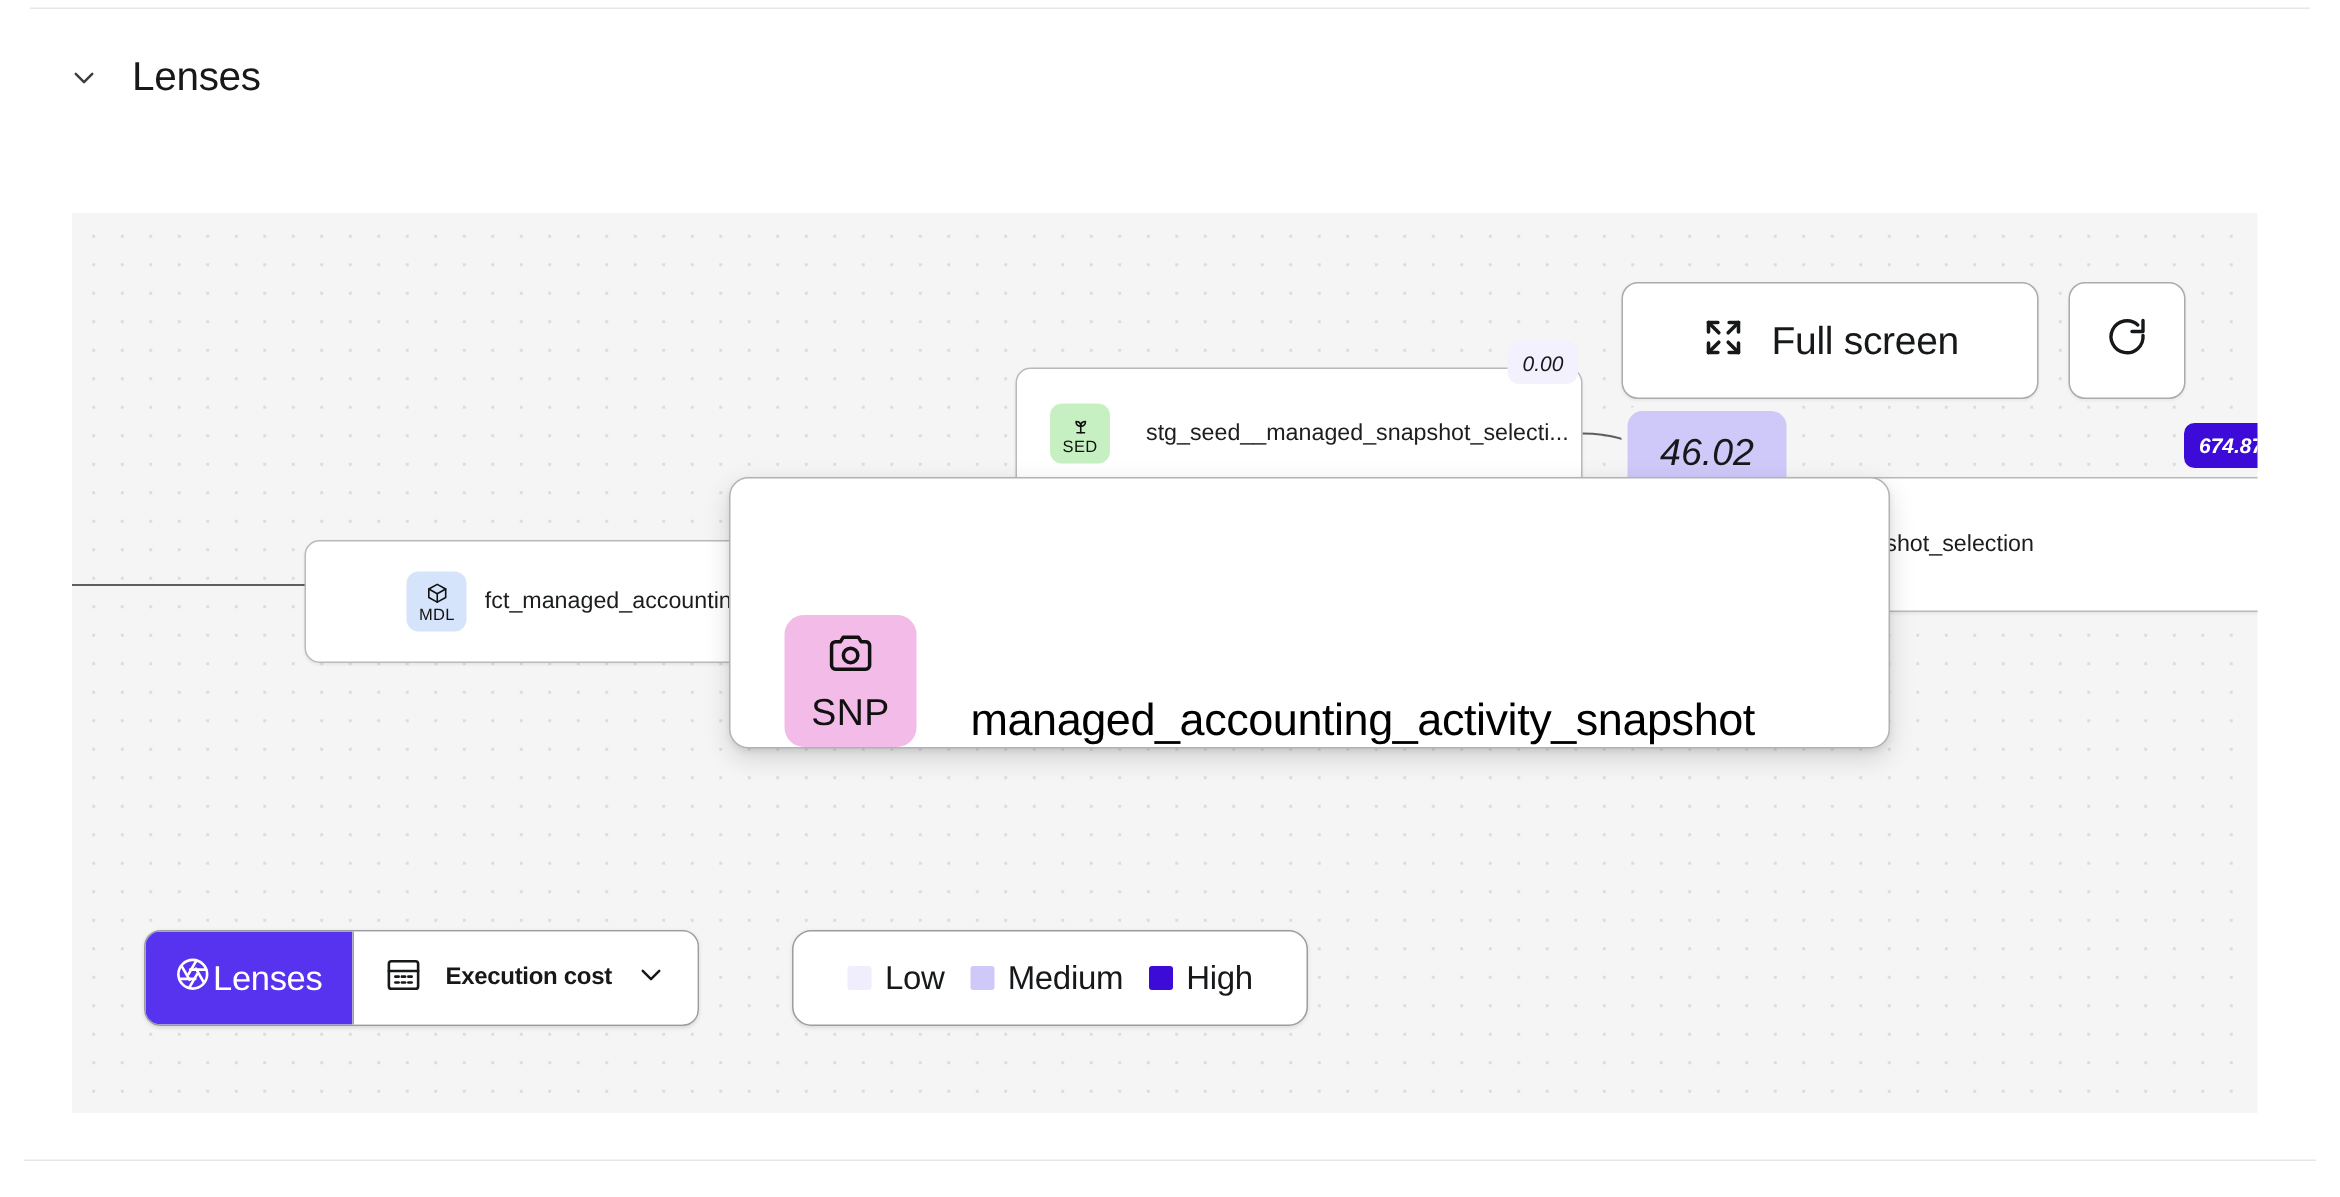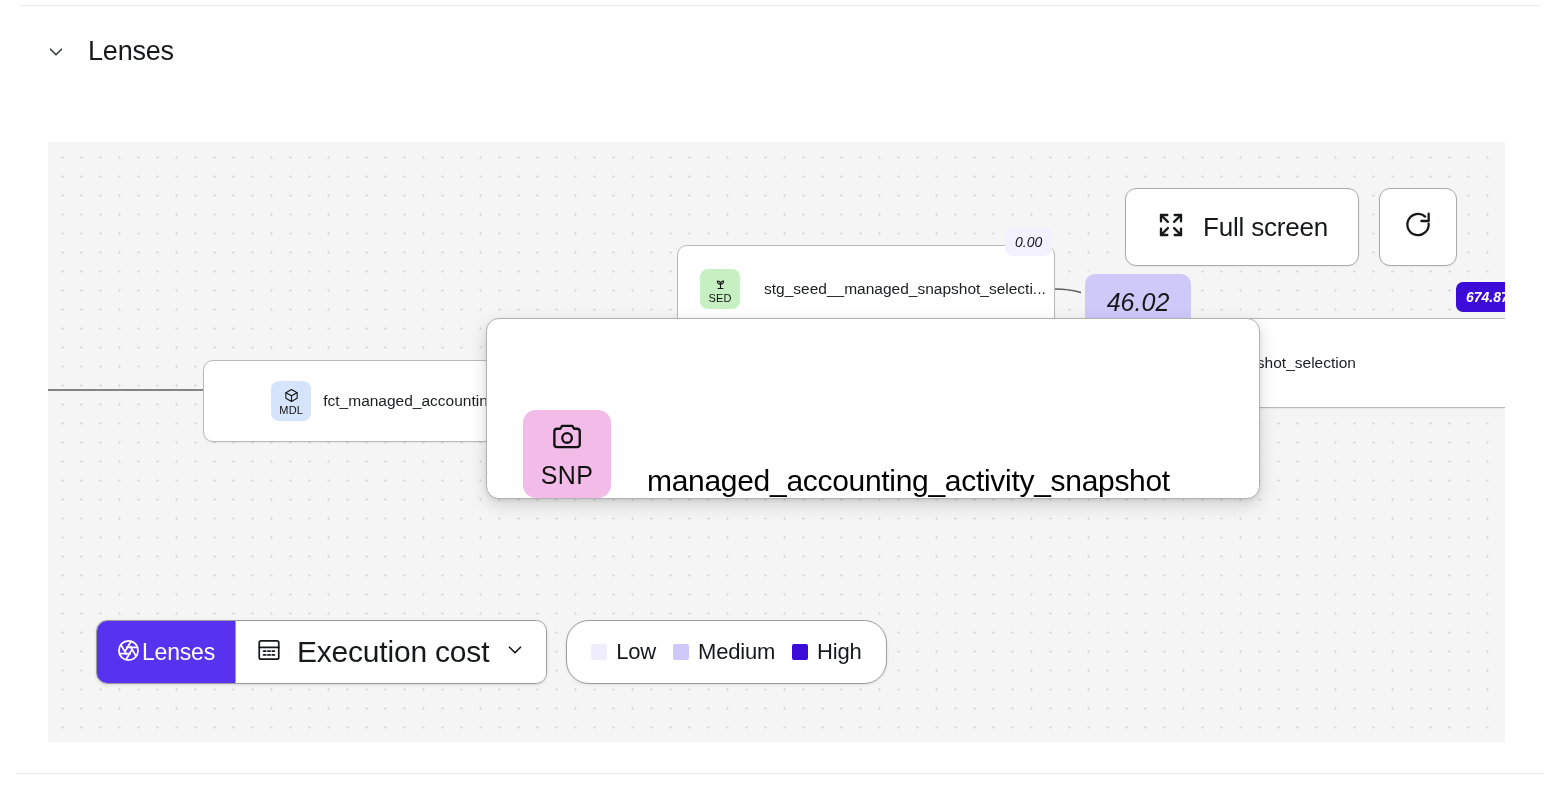"Full screen" #btn-fullscreen { width: 234px -> 278px }
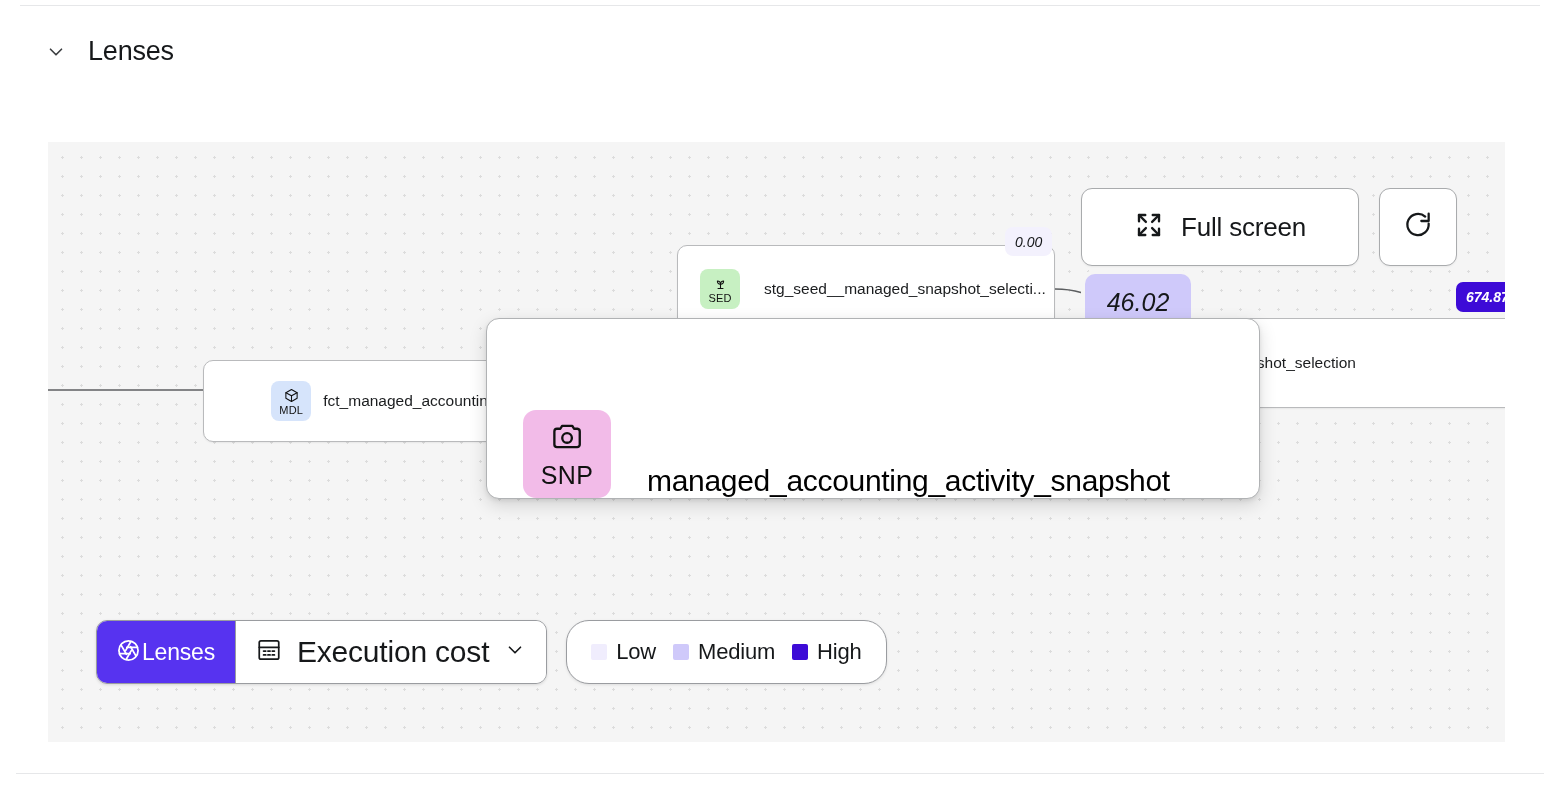"Execution cost" .lens-select .label { font-size: 30px -> 16px; font-weight: 400 -> 700 }
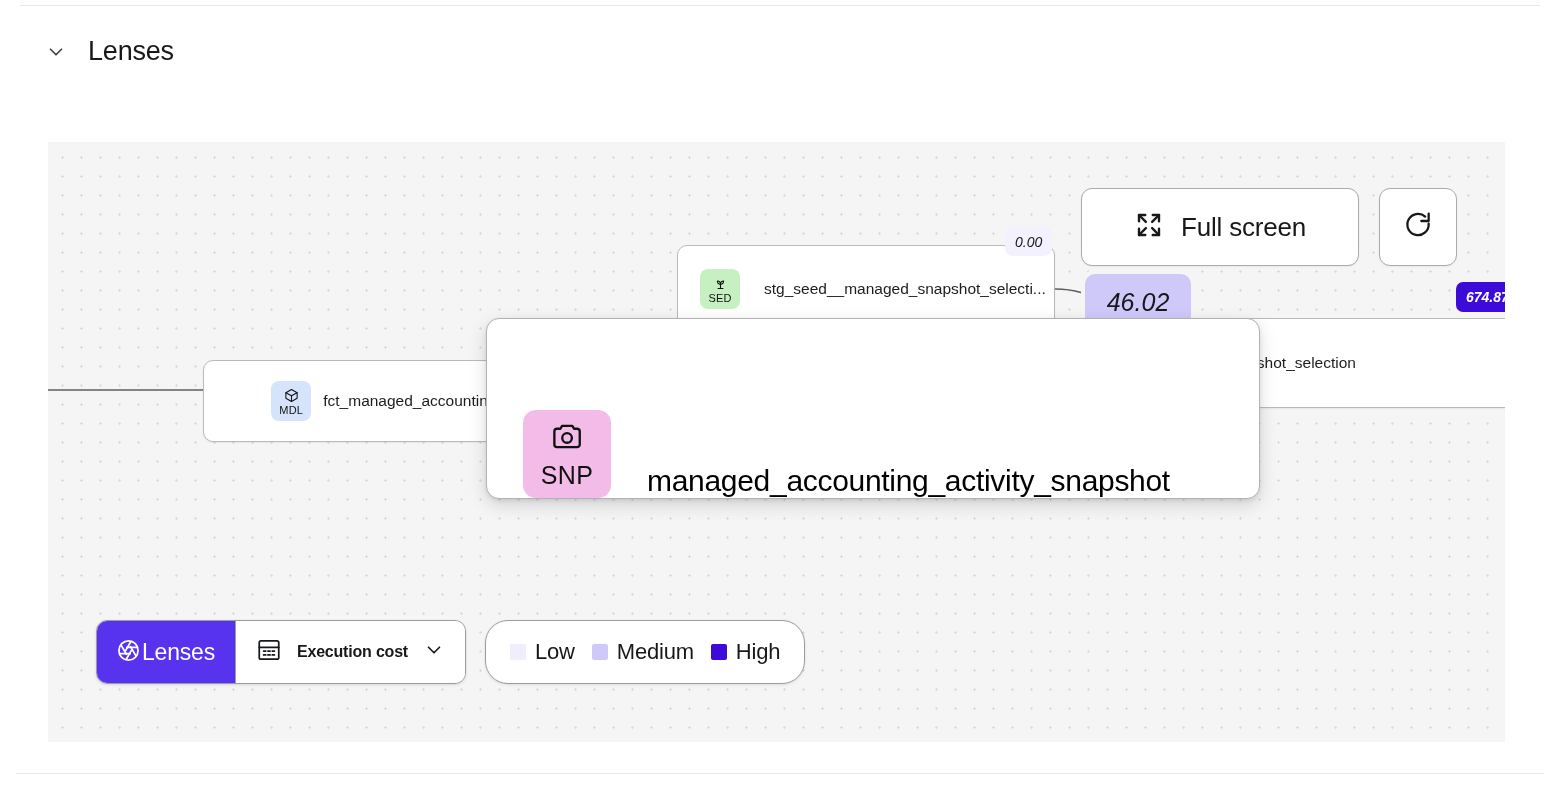"Low" .legend { border-radius: 23px -> 13px; margin-left: none -> 43px; padding: 0 24px -> 0 36px }
